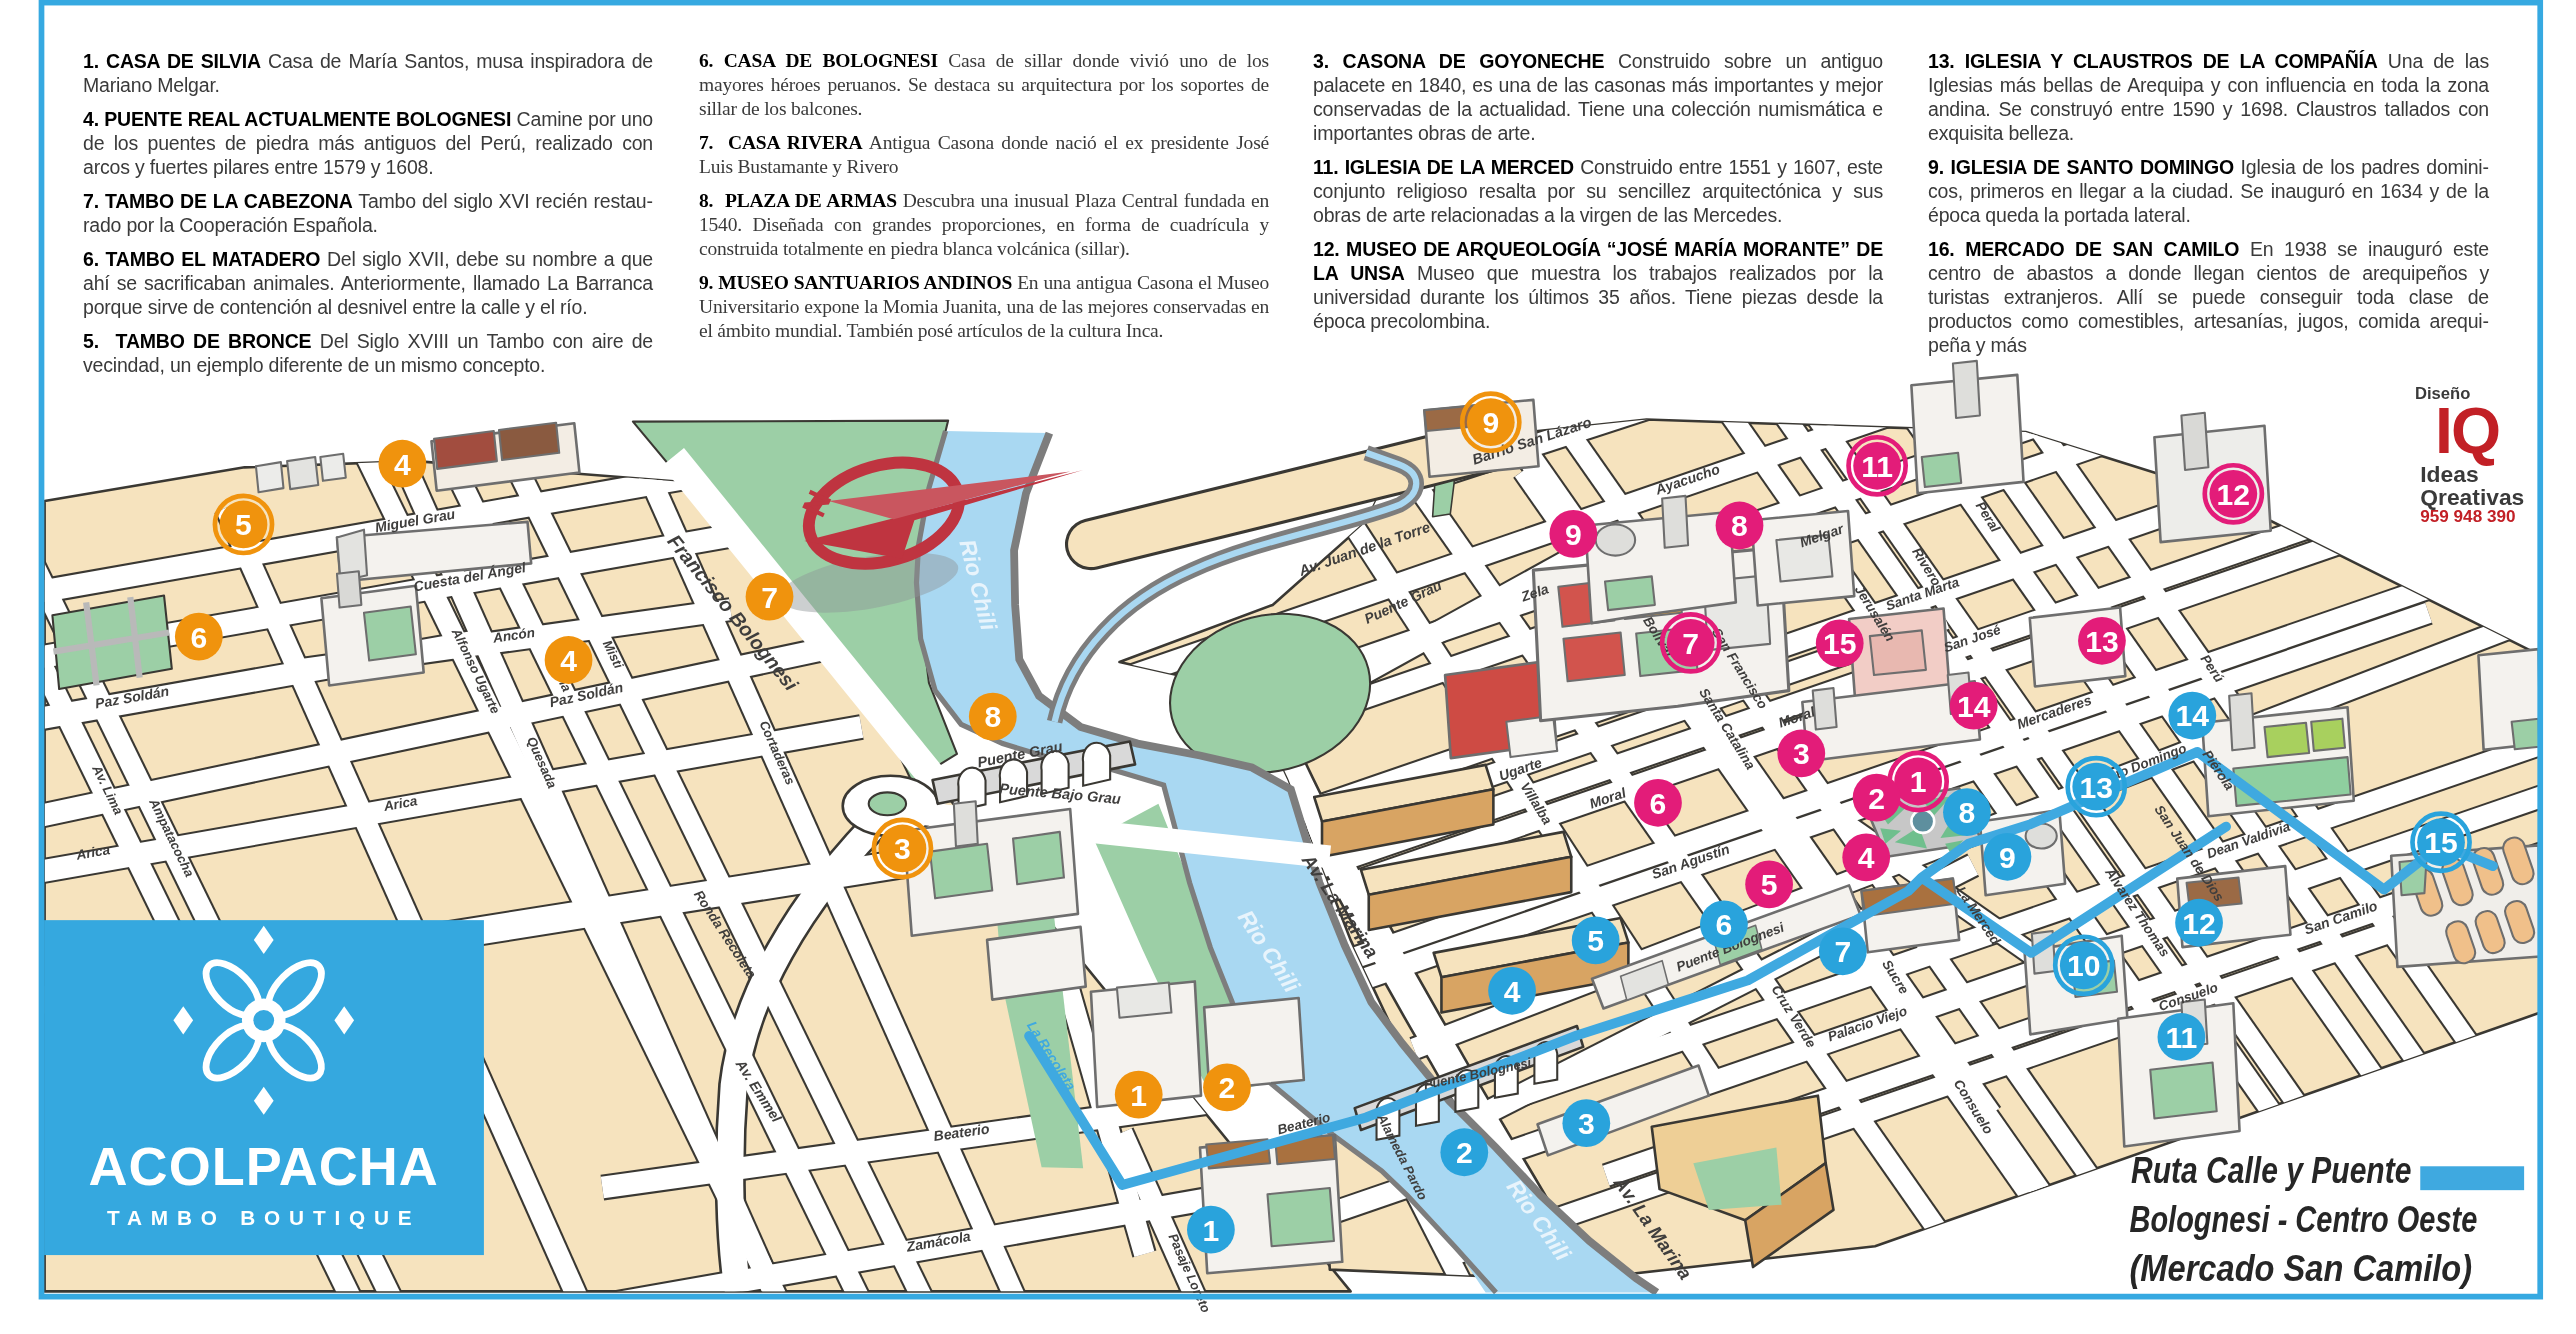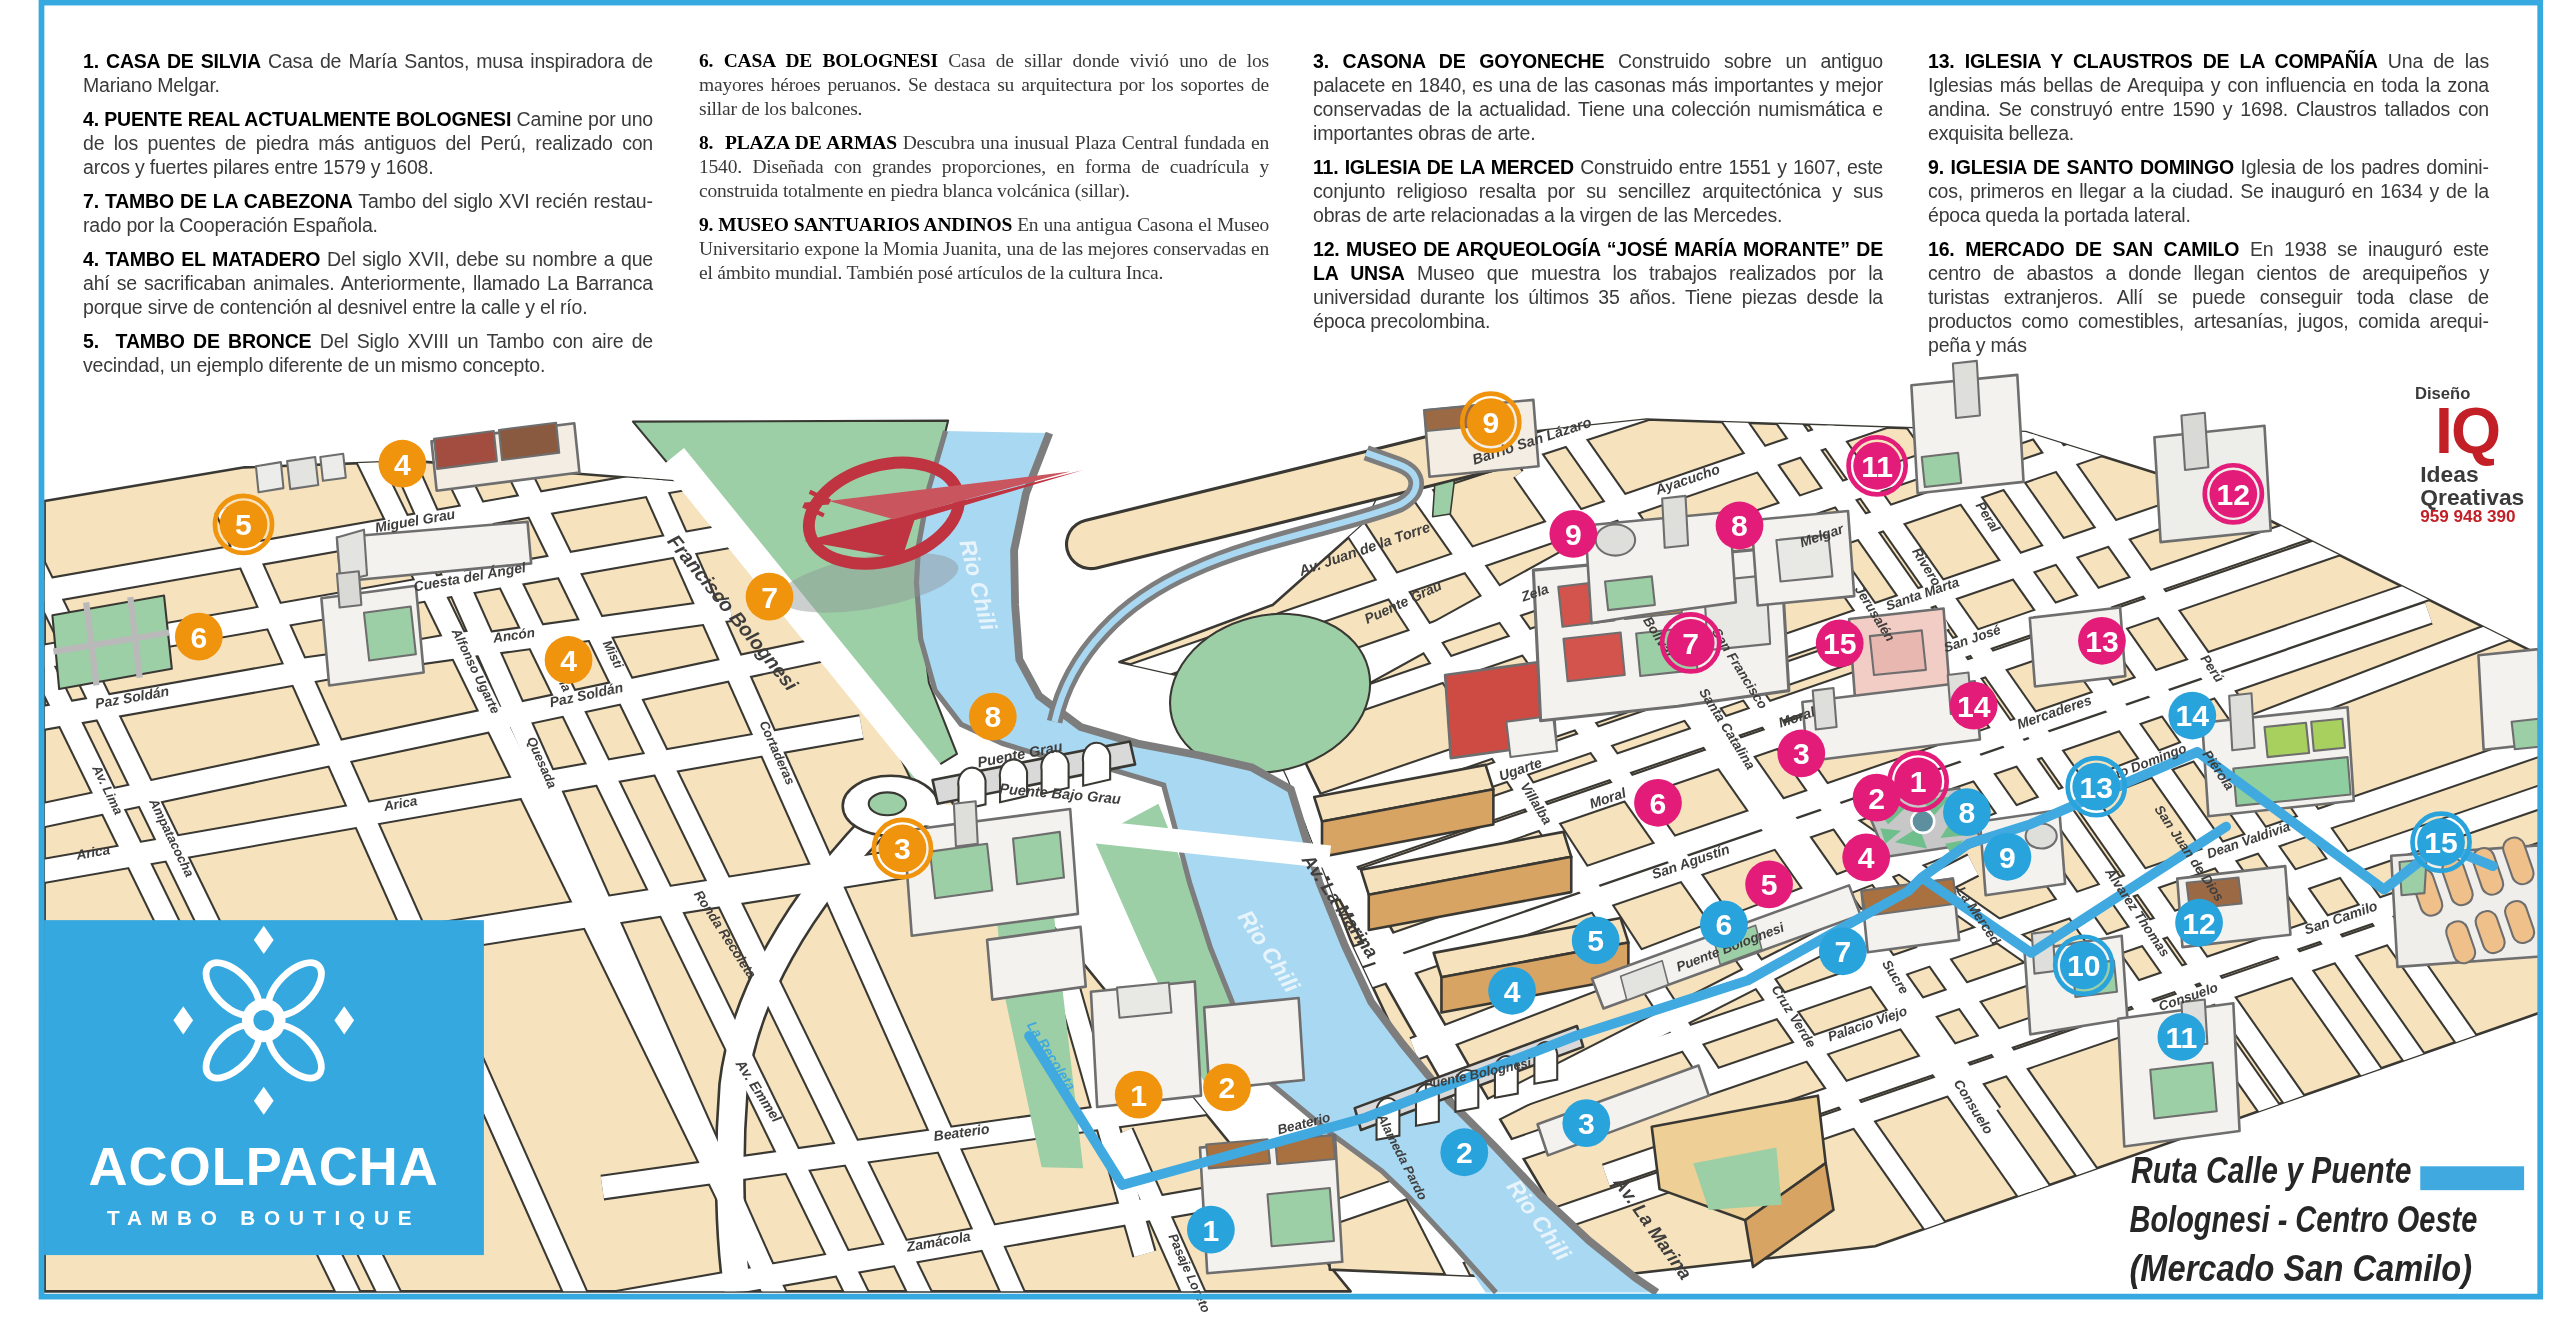"7. CASA RIVERA Antigua Casona" p { html: none -> <p><b>7.&nbsp; CASA RIVERA</b> Antigua Casona donde nació el ex presidente José Luis Bustamante y Rivero</p> }
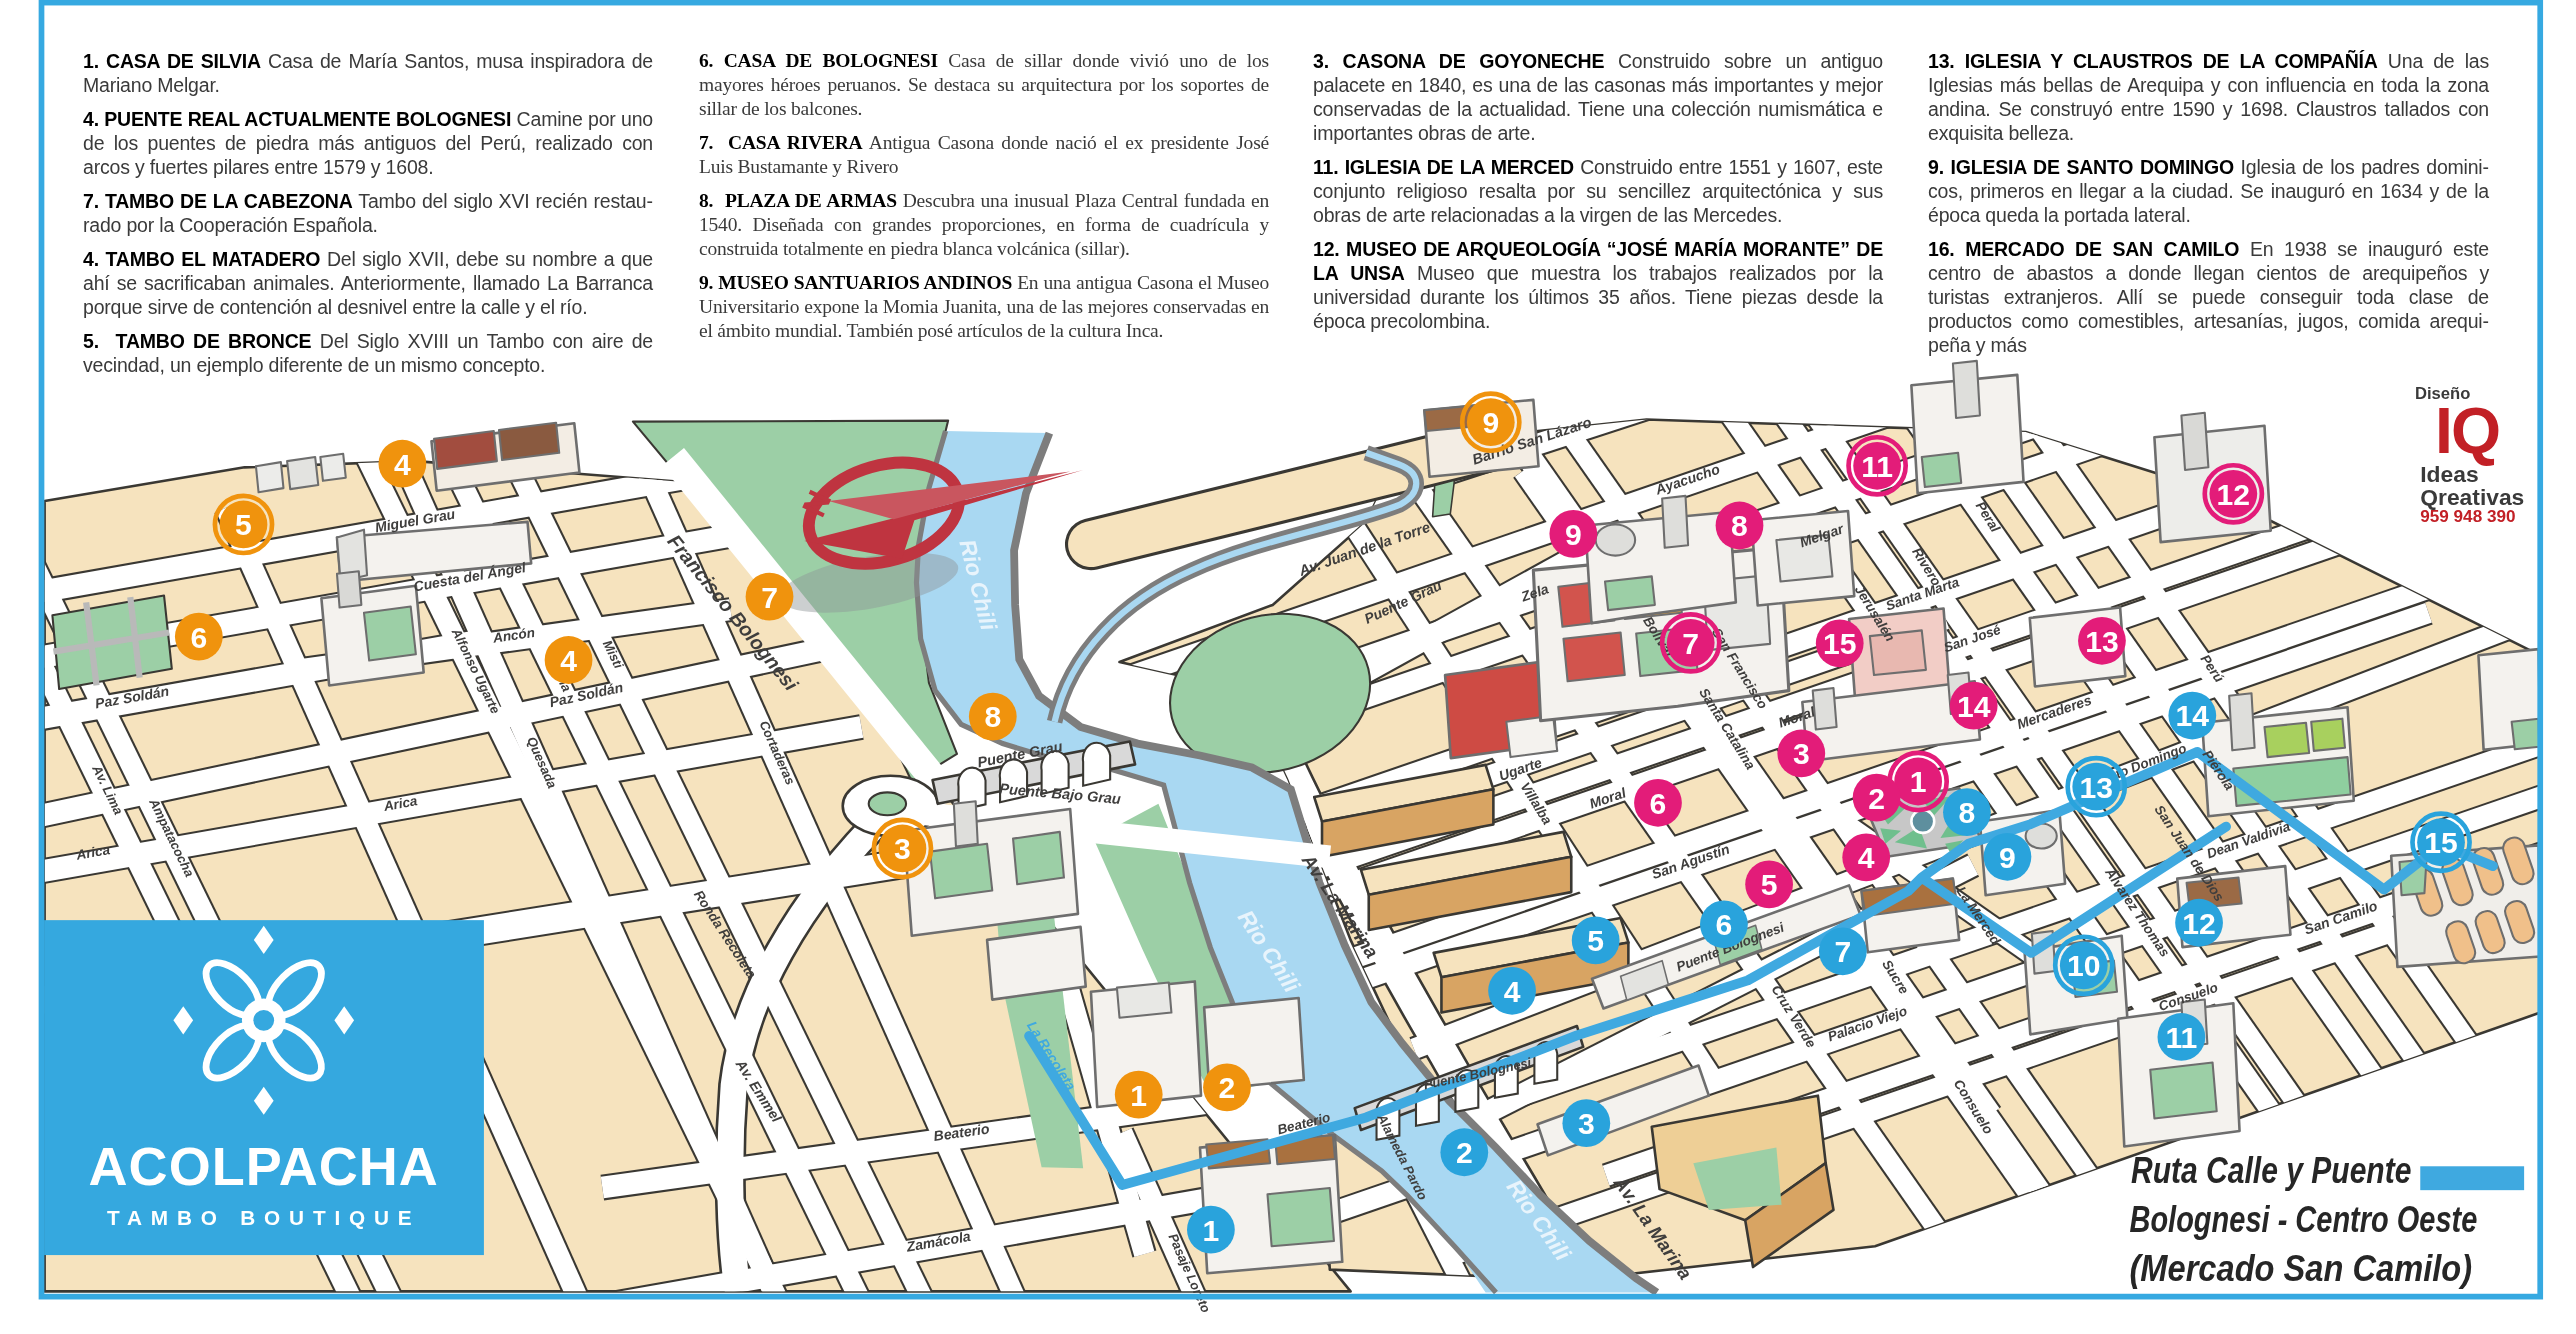"4. TAMBO EL MATADERO" b { text: 4 -> 6 }
